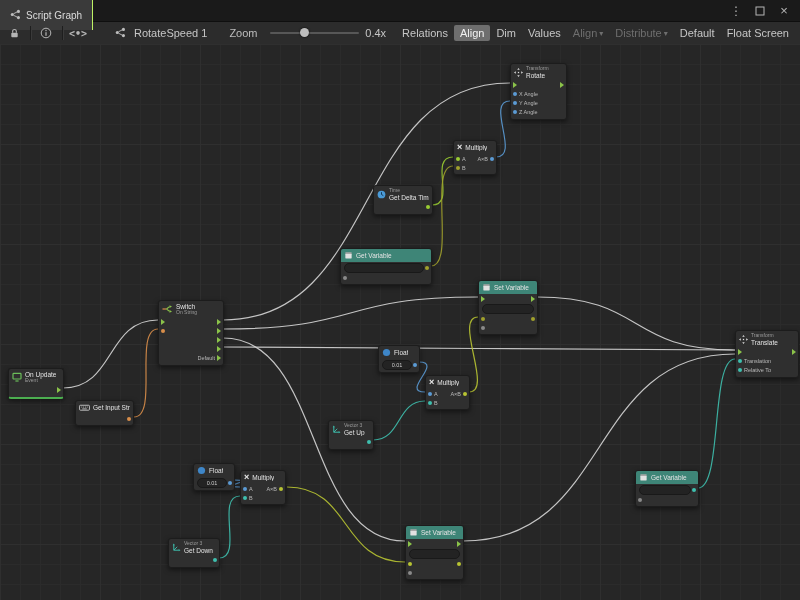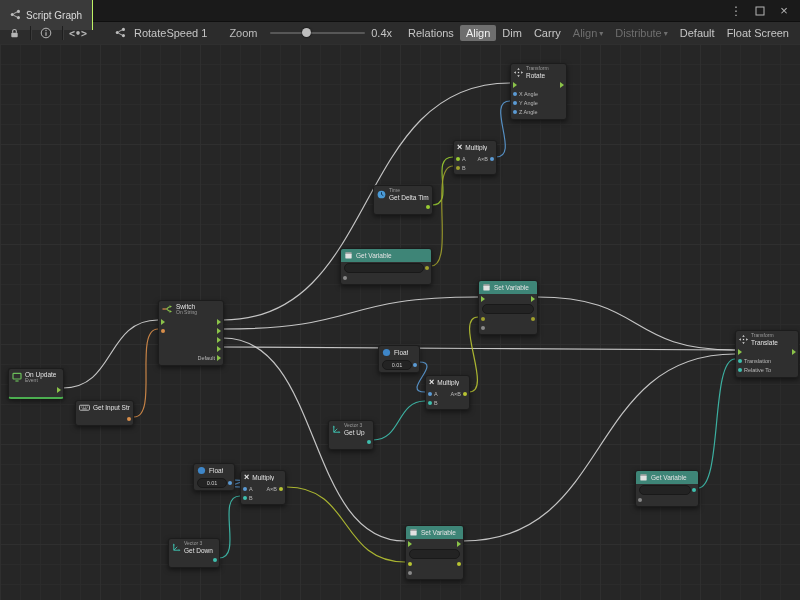"Carry" span.tb-btn { text: Carry -> Values }
